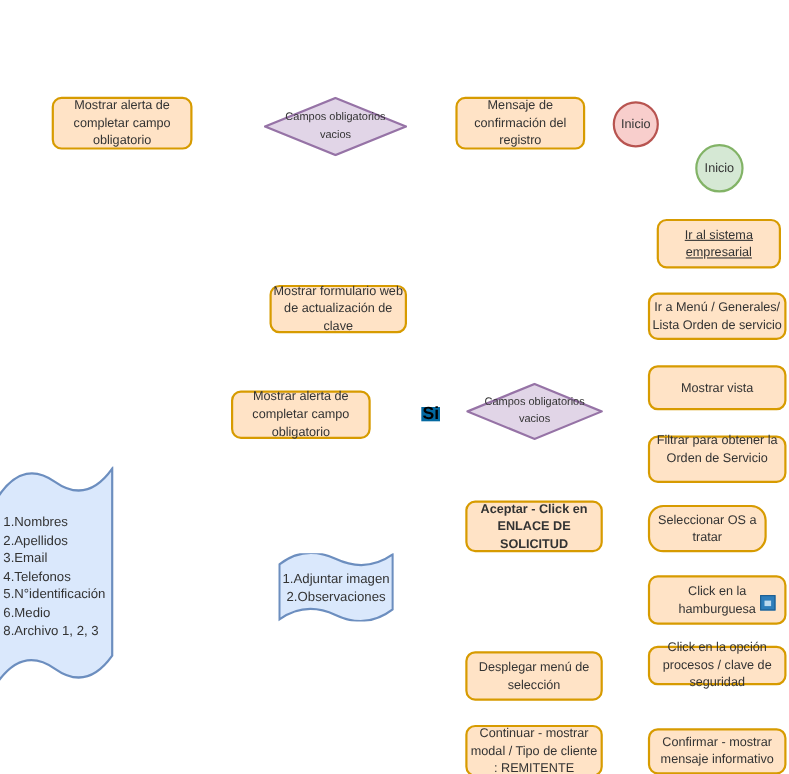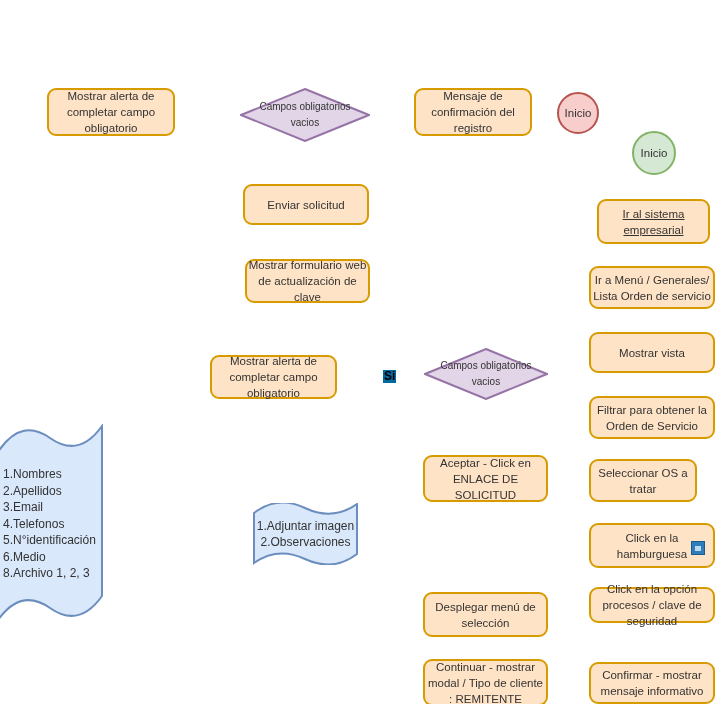"Enviar solicitud" div.node { html: <div> <div>Enviar solicitud</div> </div> -> none }
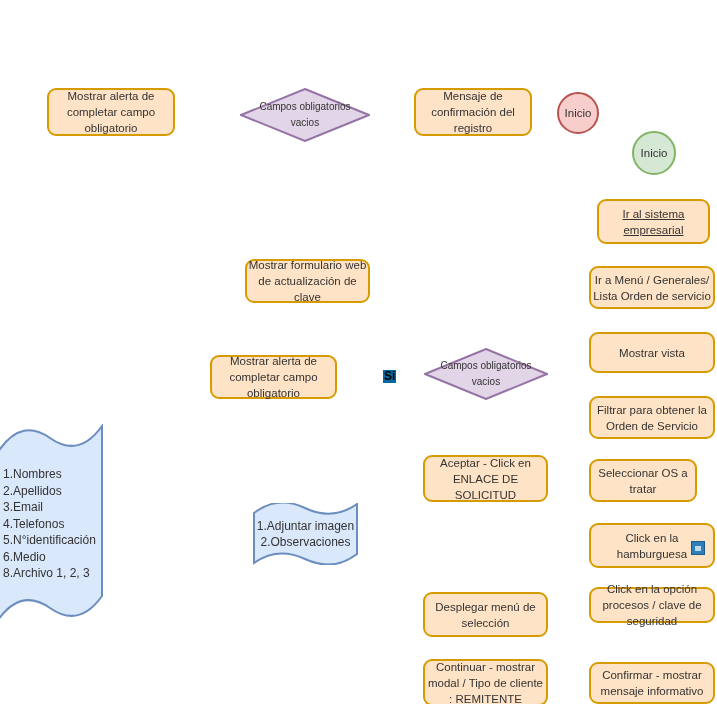"Si" .edge-label { font-size: 12px -> 16px }
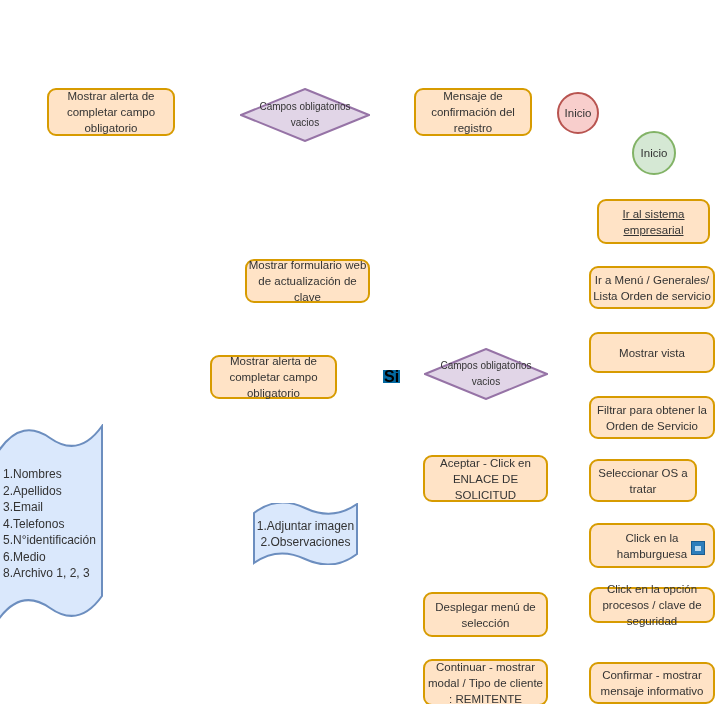"Filtrar para obtener la" div.node { align-items: none -> flex-end }
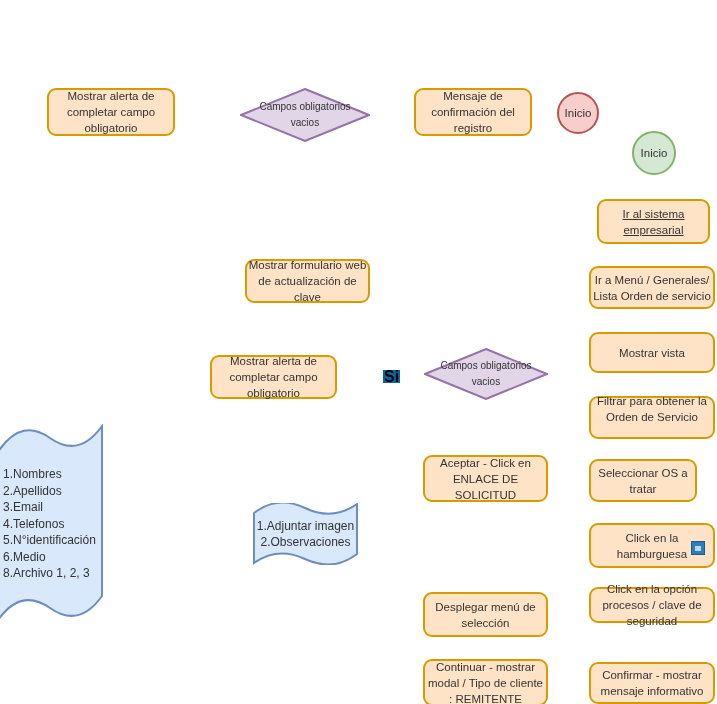"Aceptar - Click en" div.node { font-weight: none -> bold }
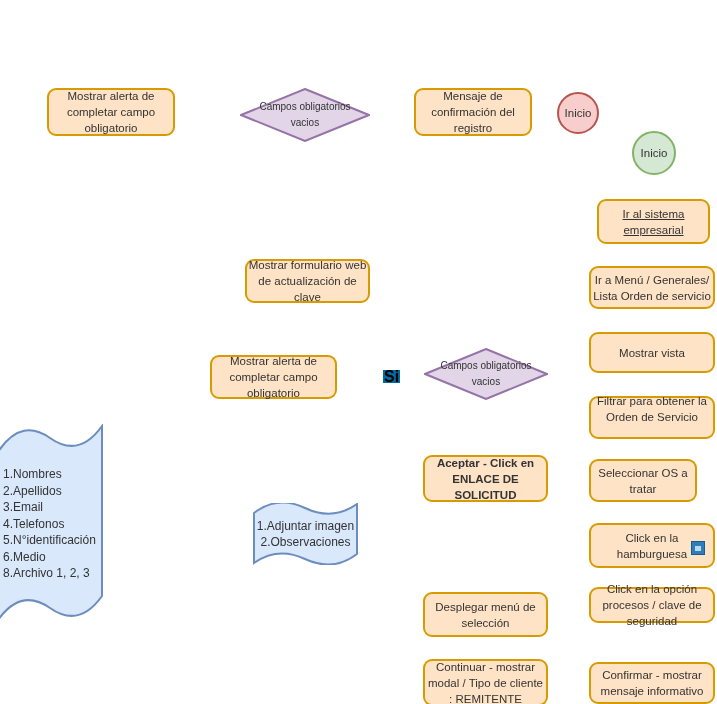"Seleccionar OS a" div.node { border-radius: none -> 14px }
